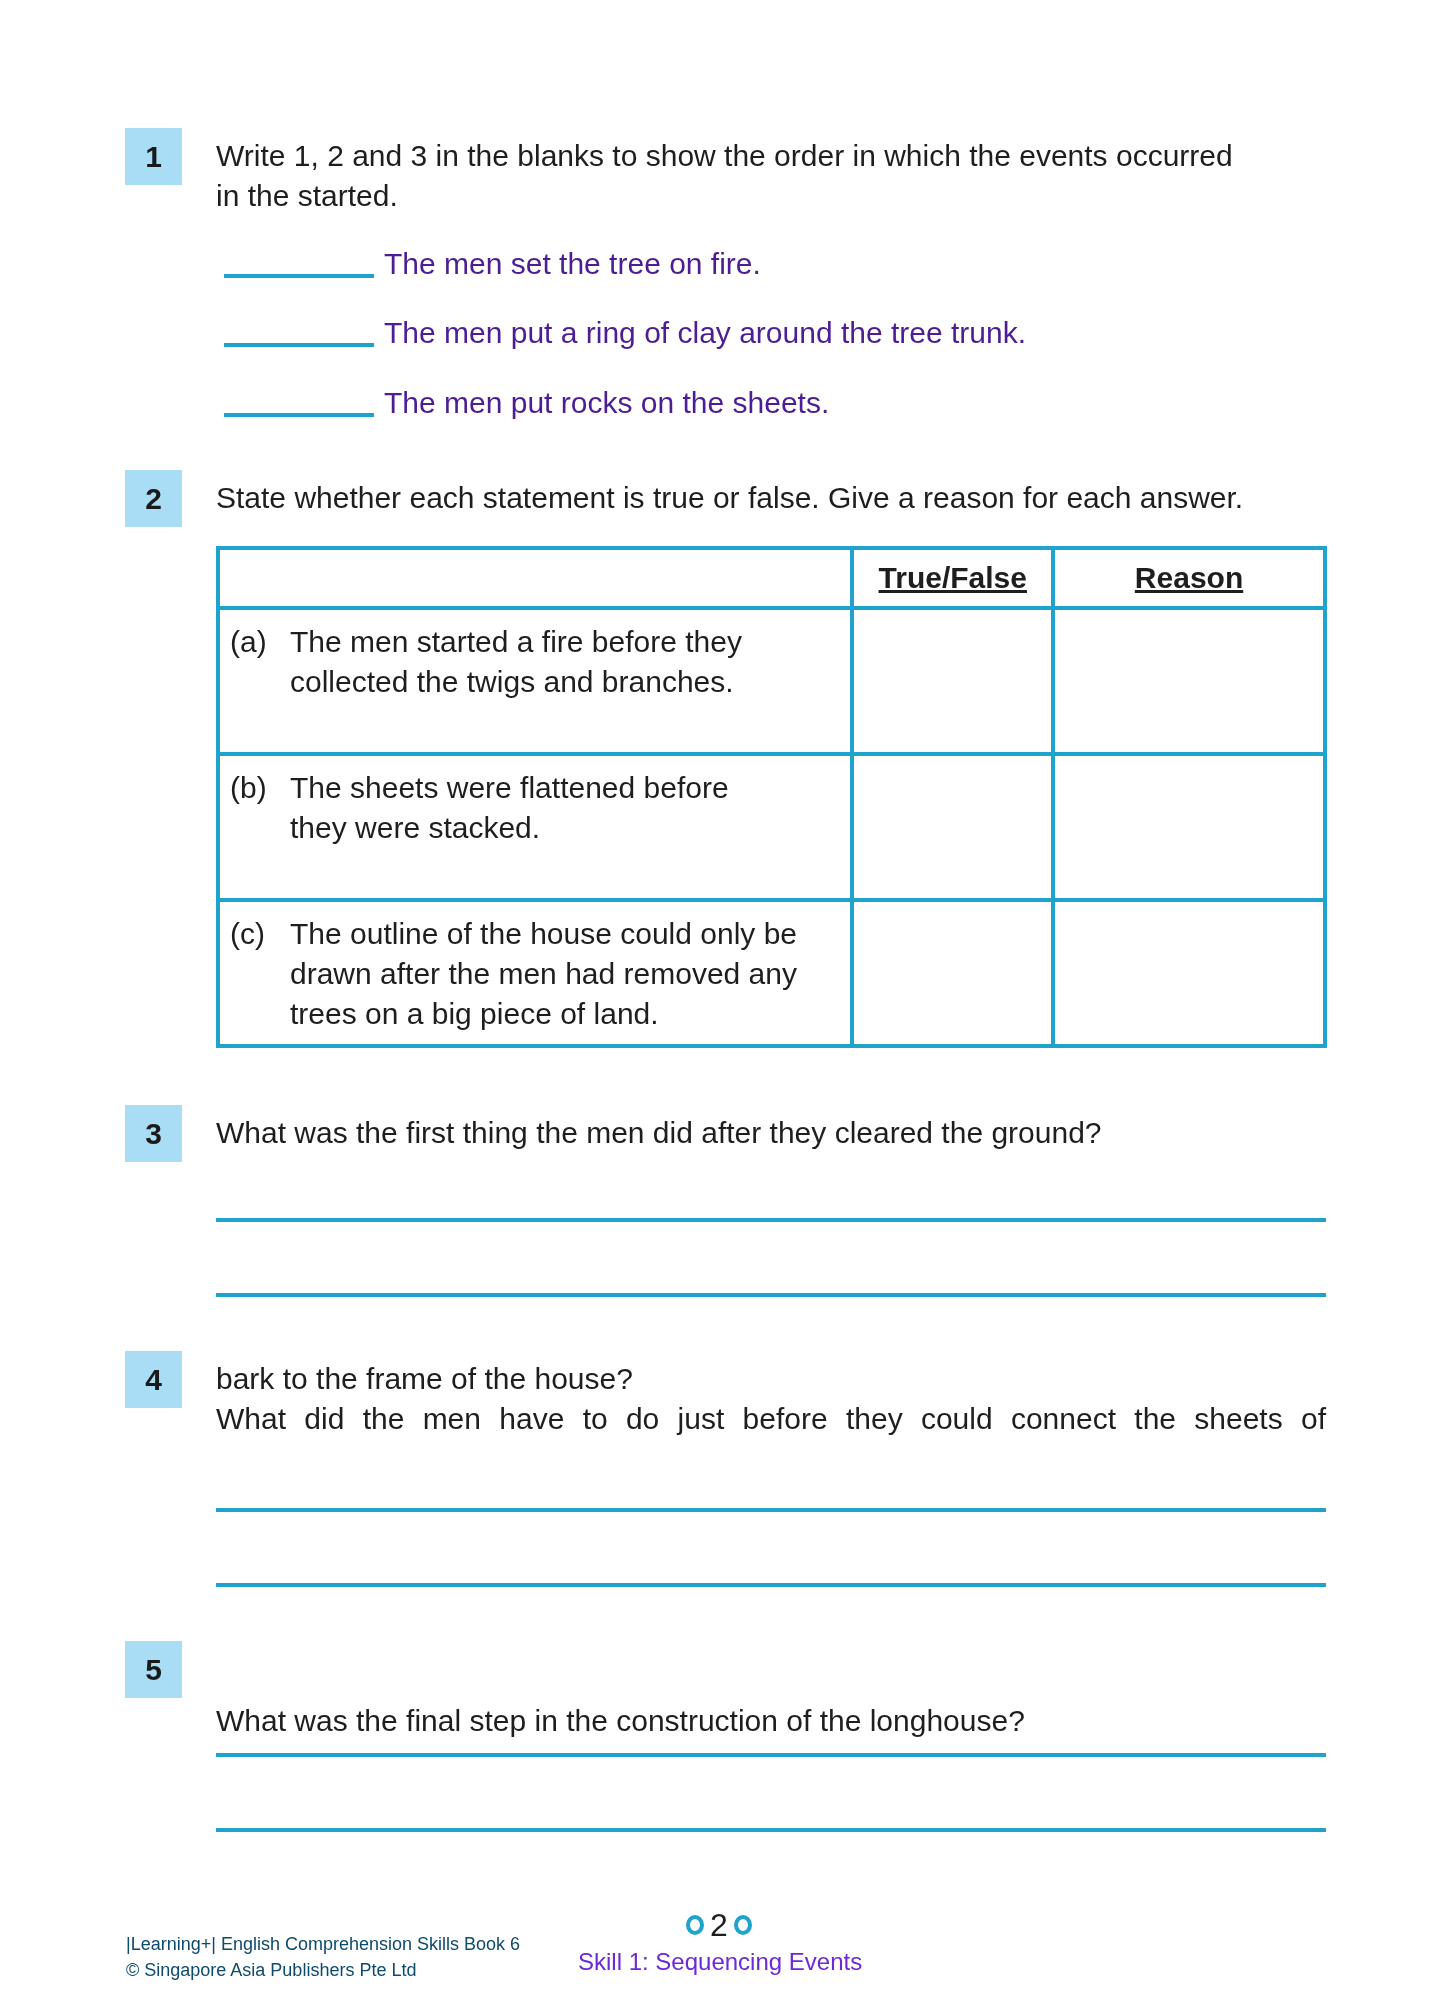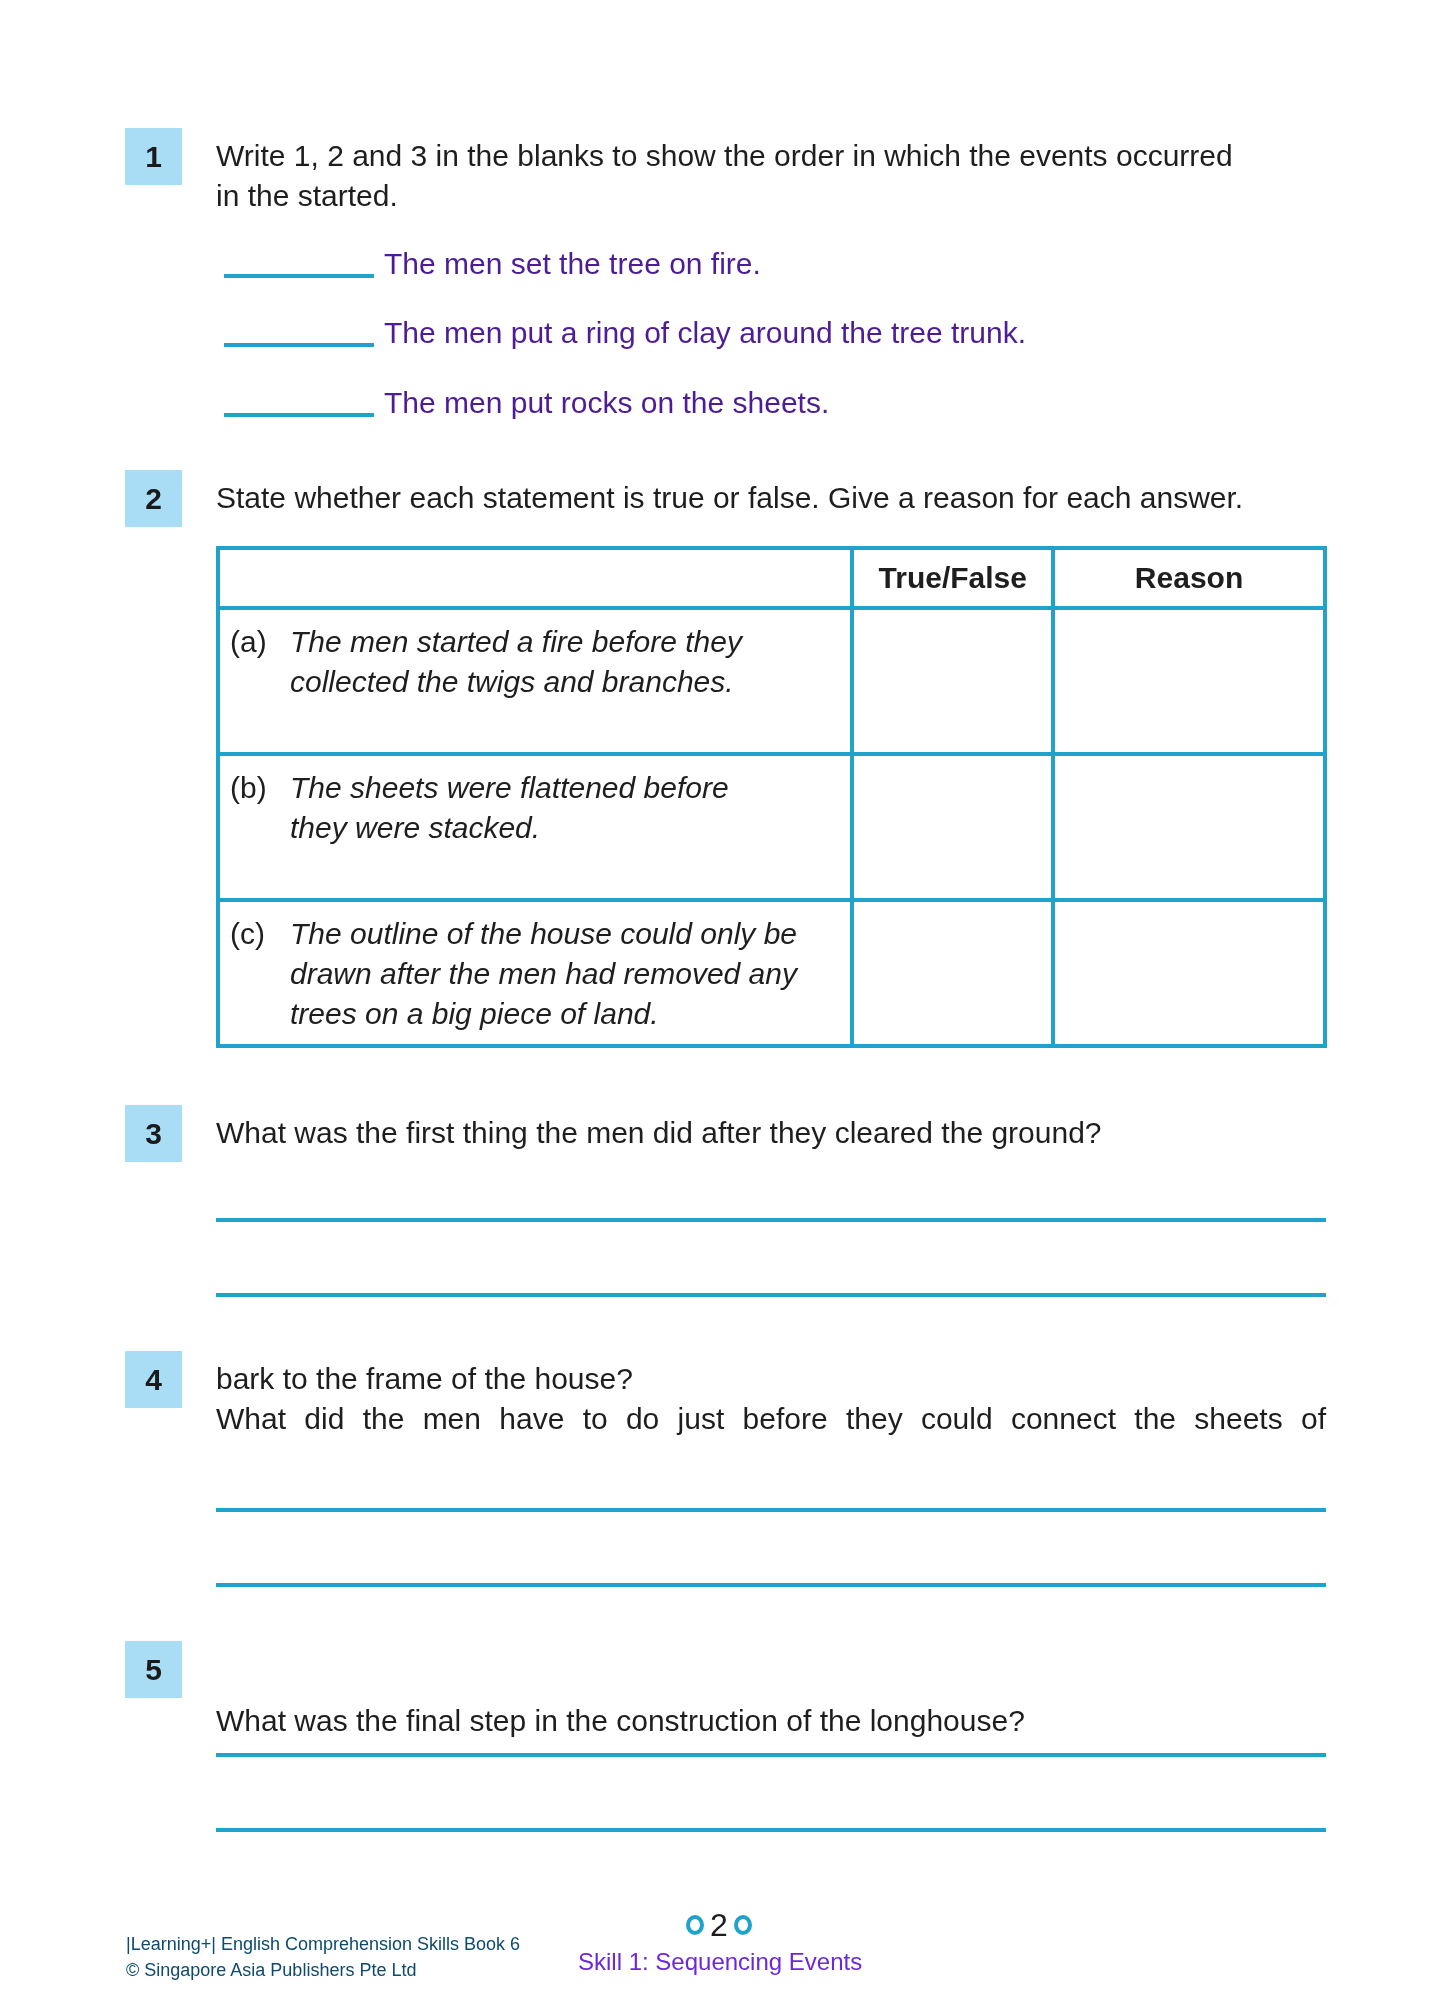"True/False" table.tf th { text-decoration: none -> underline }
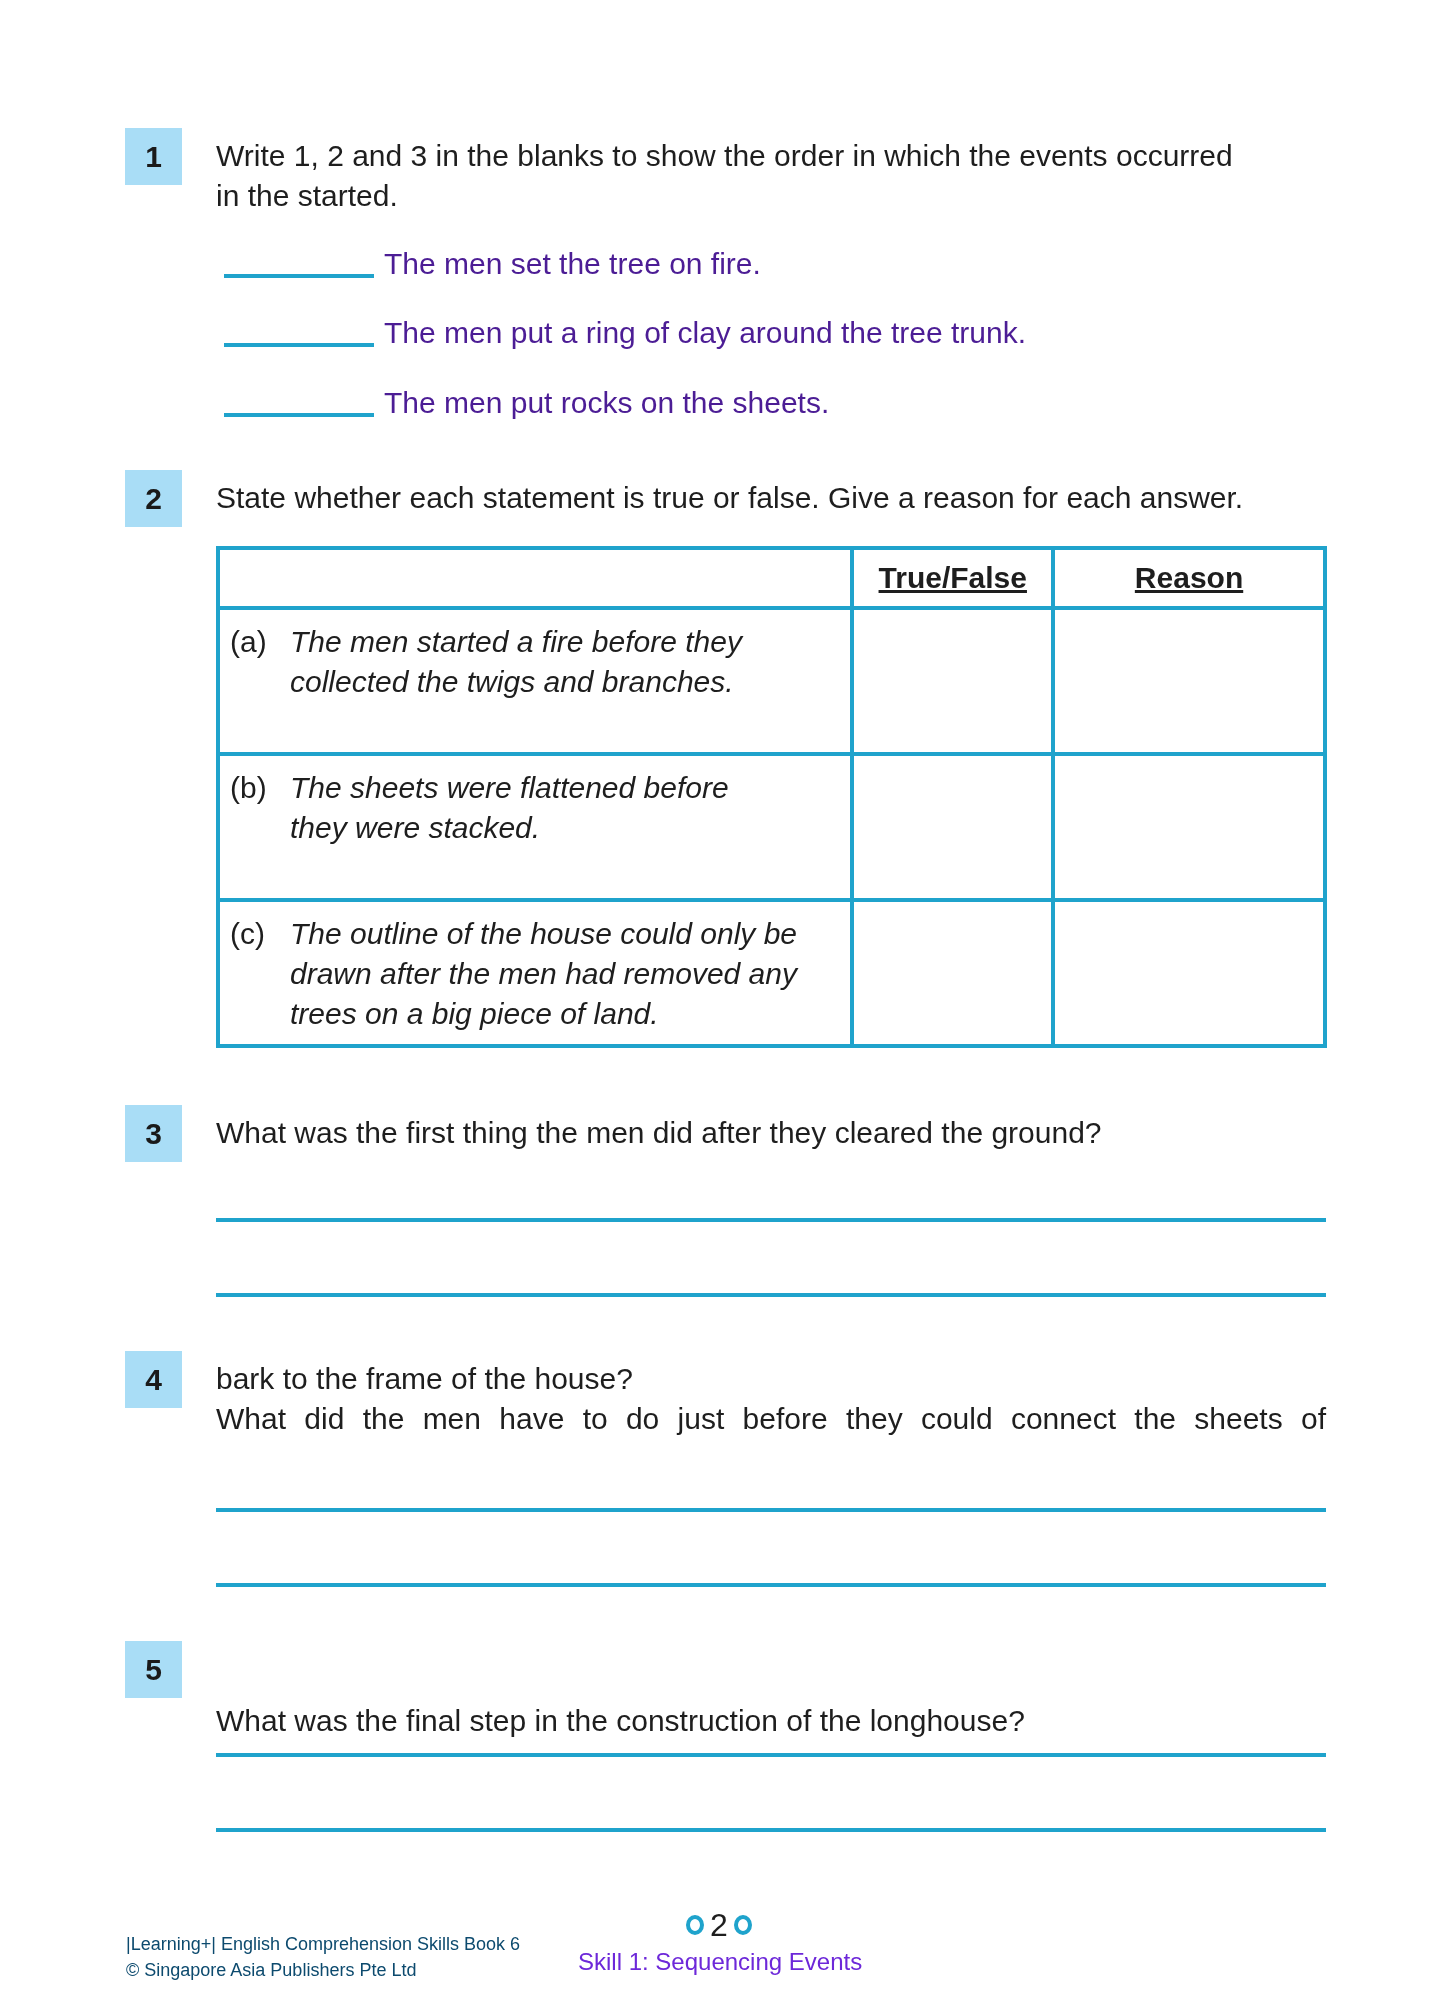"The men started a fire" .stmt-text { font-style: italic -> none }
